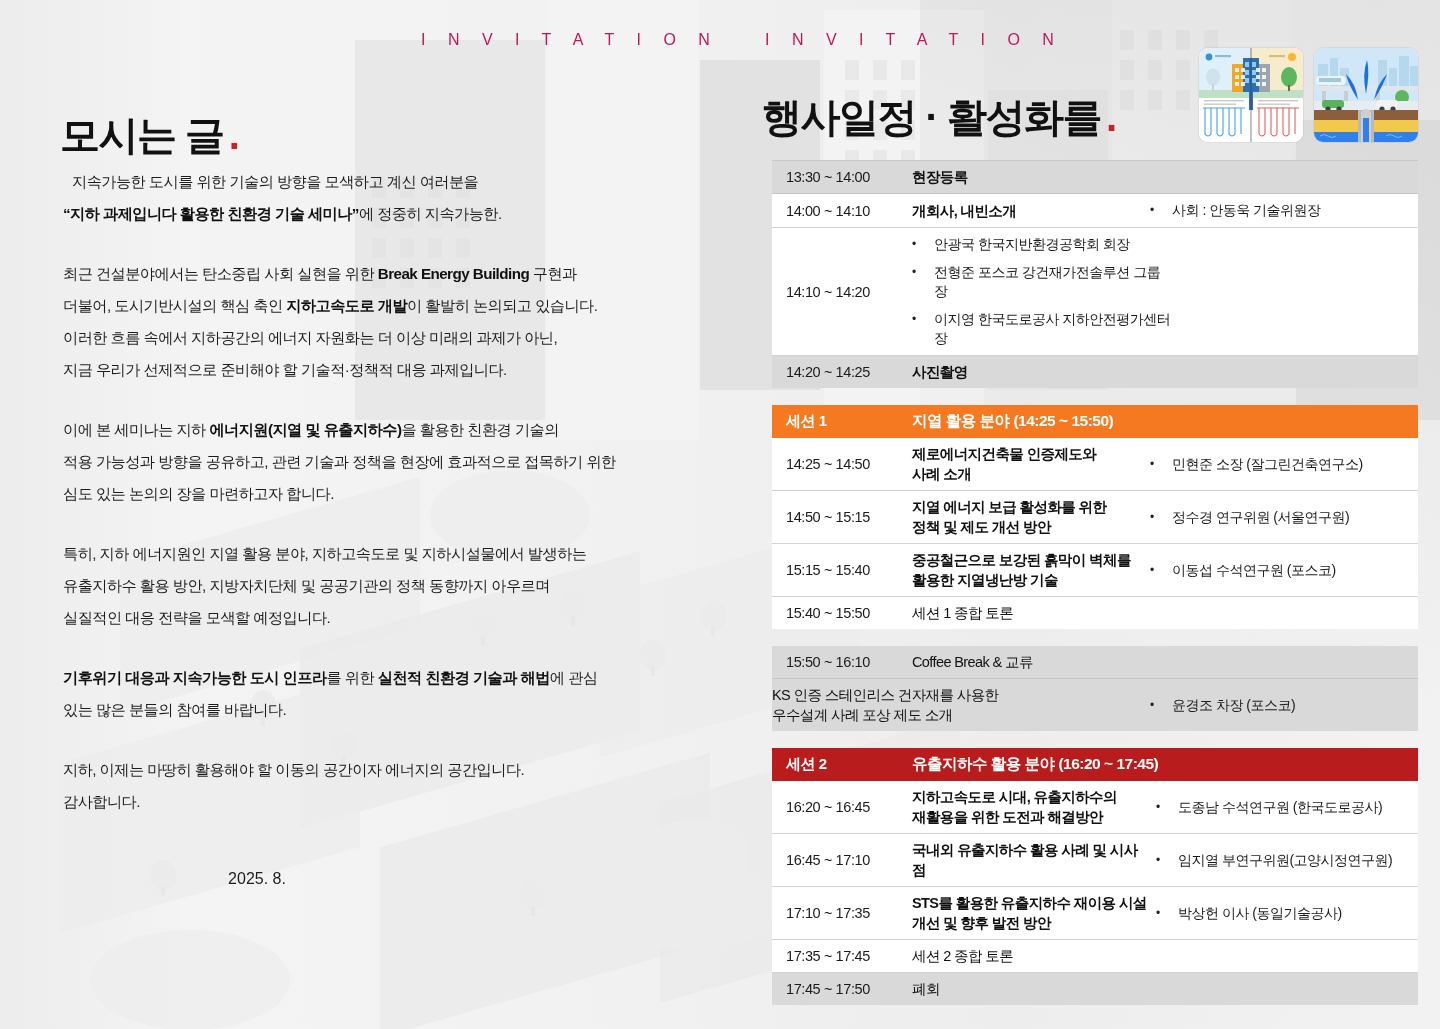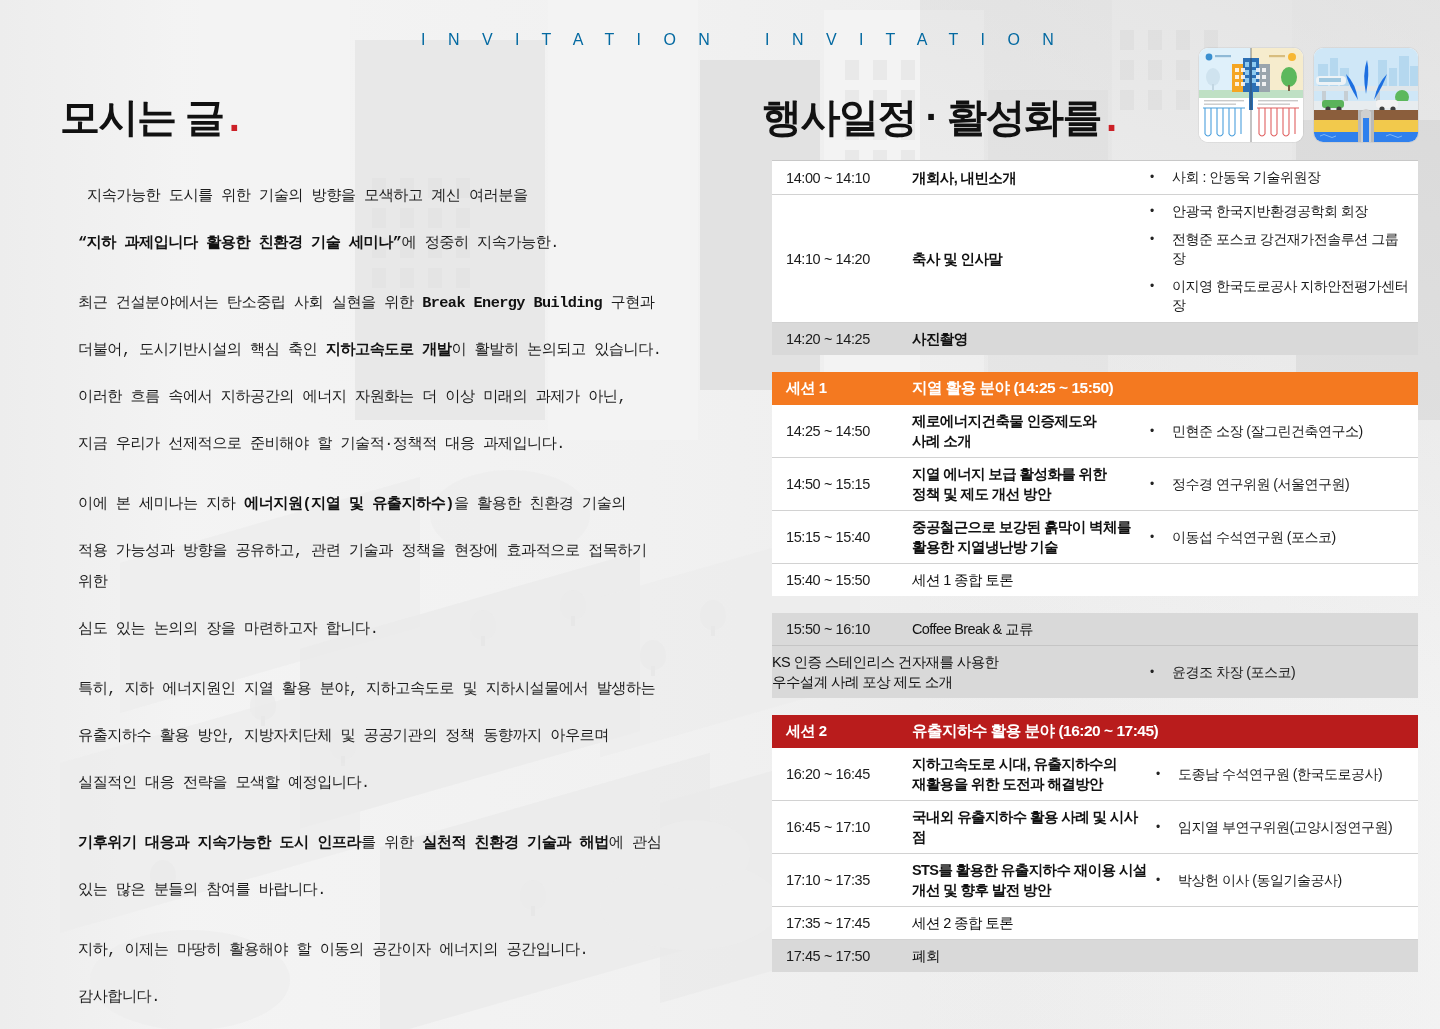"I N V I T" .kicker { color: #0369a1 -> #be185d }
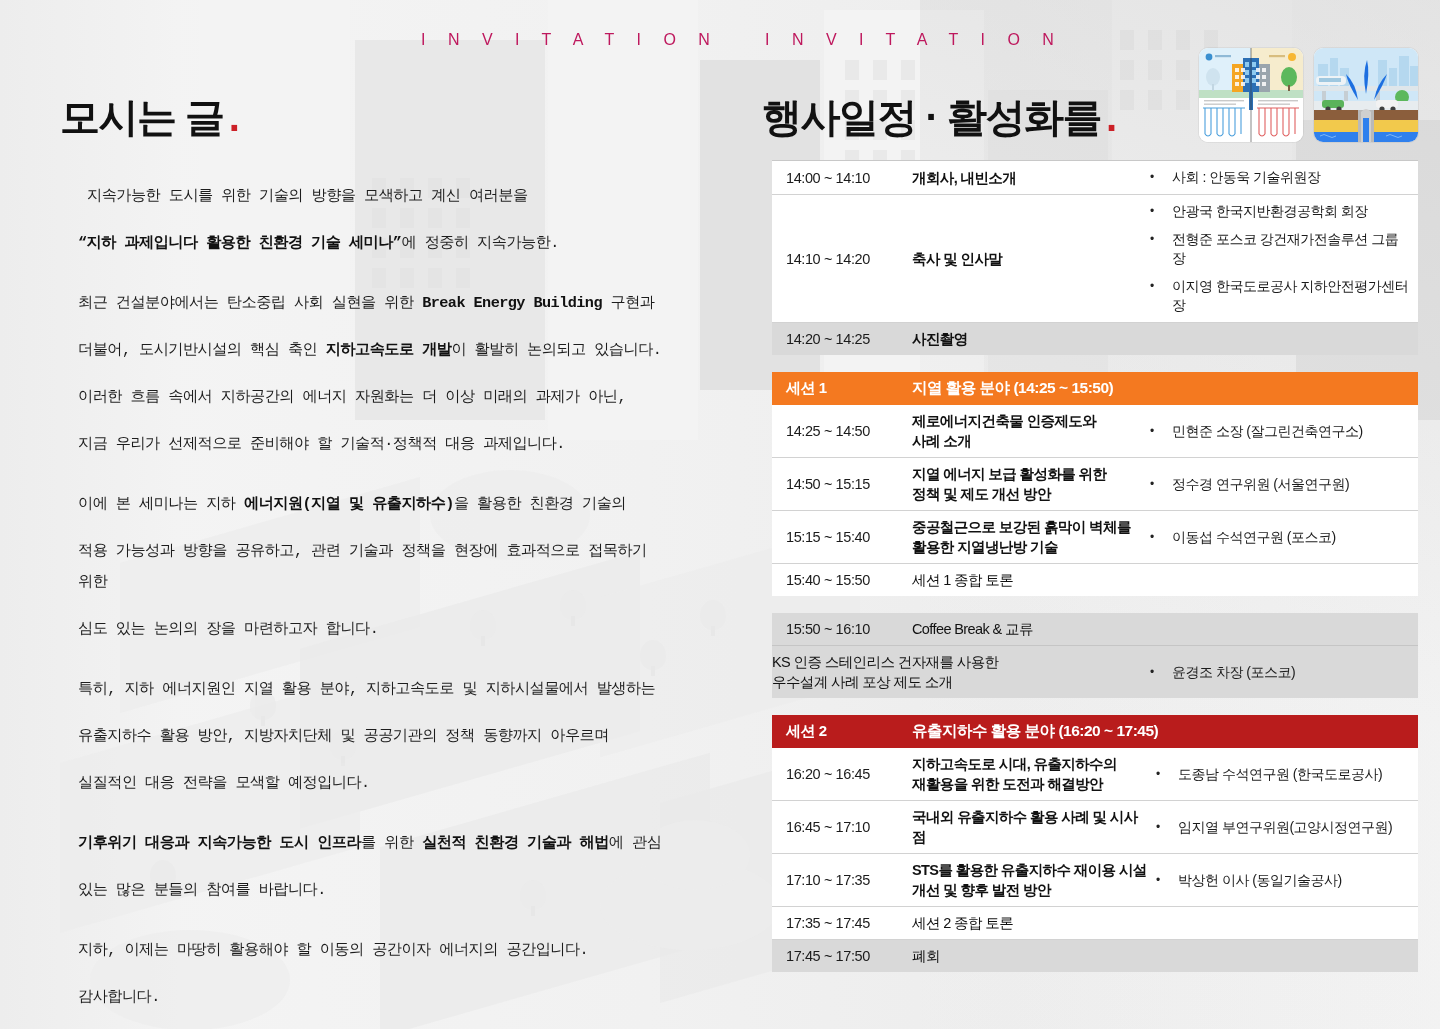"모시는 글." #heading-left { top: 90px -> 108px }
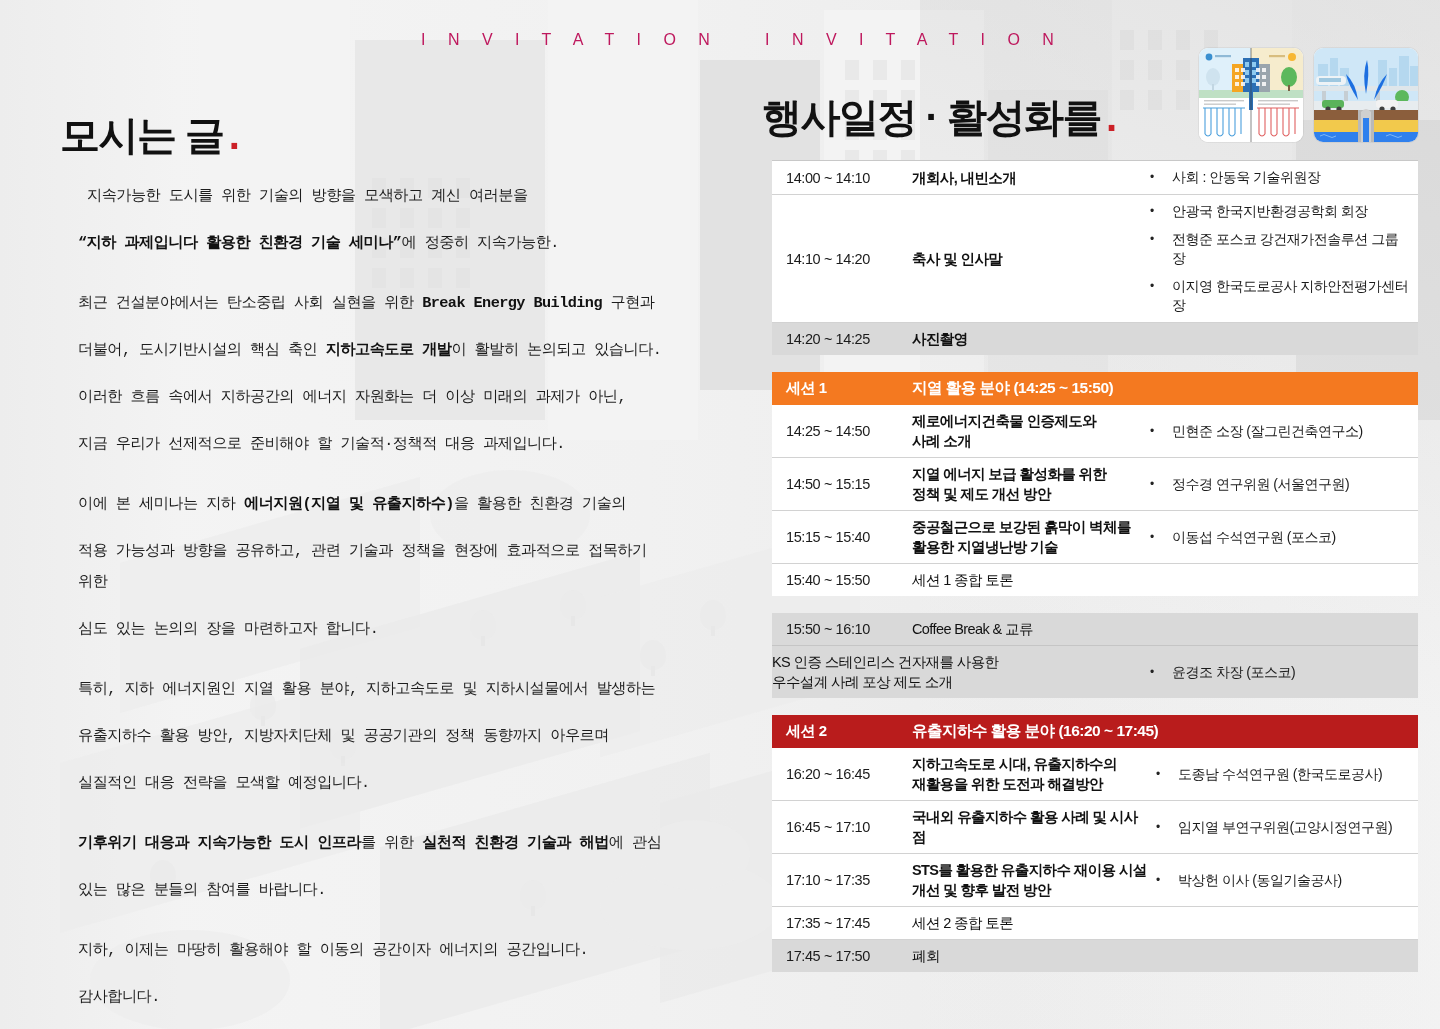"지속가능한 도시를 위한 기술의 방향을" #letter p { font-family: Liberation Mono, monospace -> none; margin: 16px -> 1px }
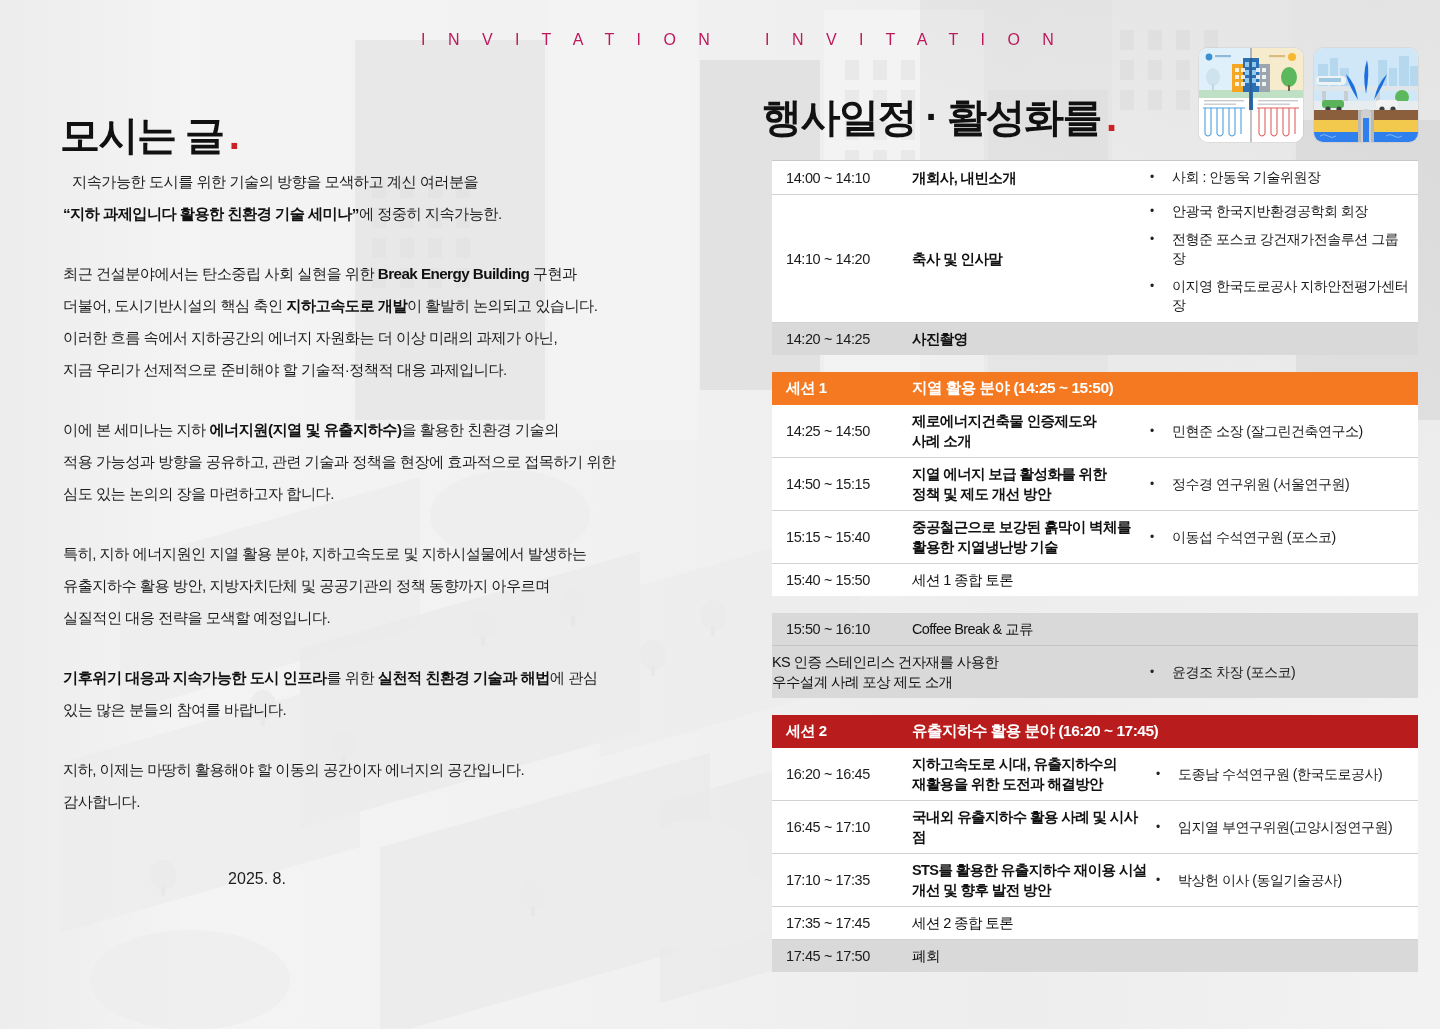"13:30 ~ 14:00" div.row { html: none -> <div> <div>13:30 ~ 14:00</div> <div>현장등록</div> <div></div> </div> }
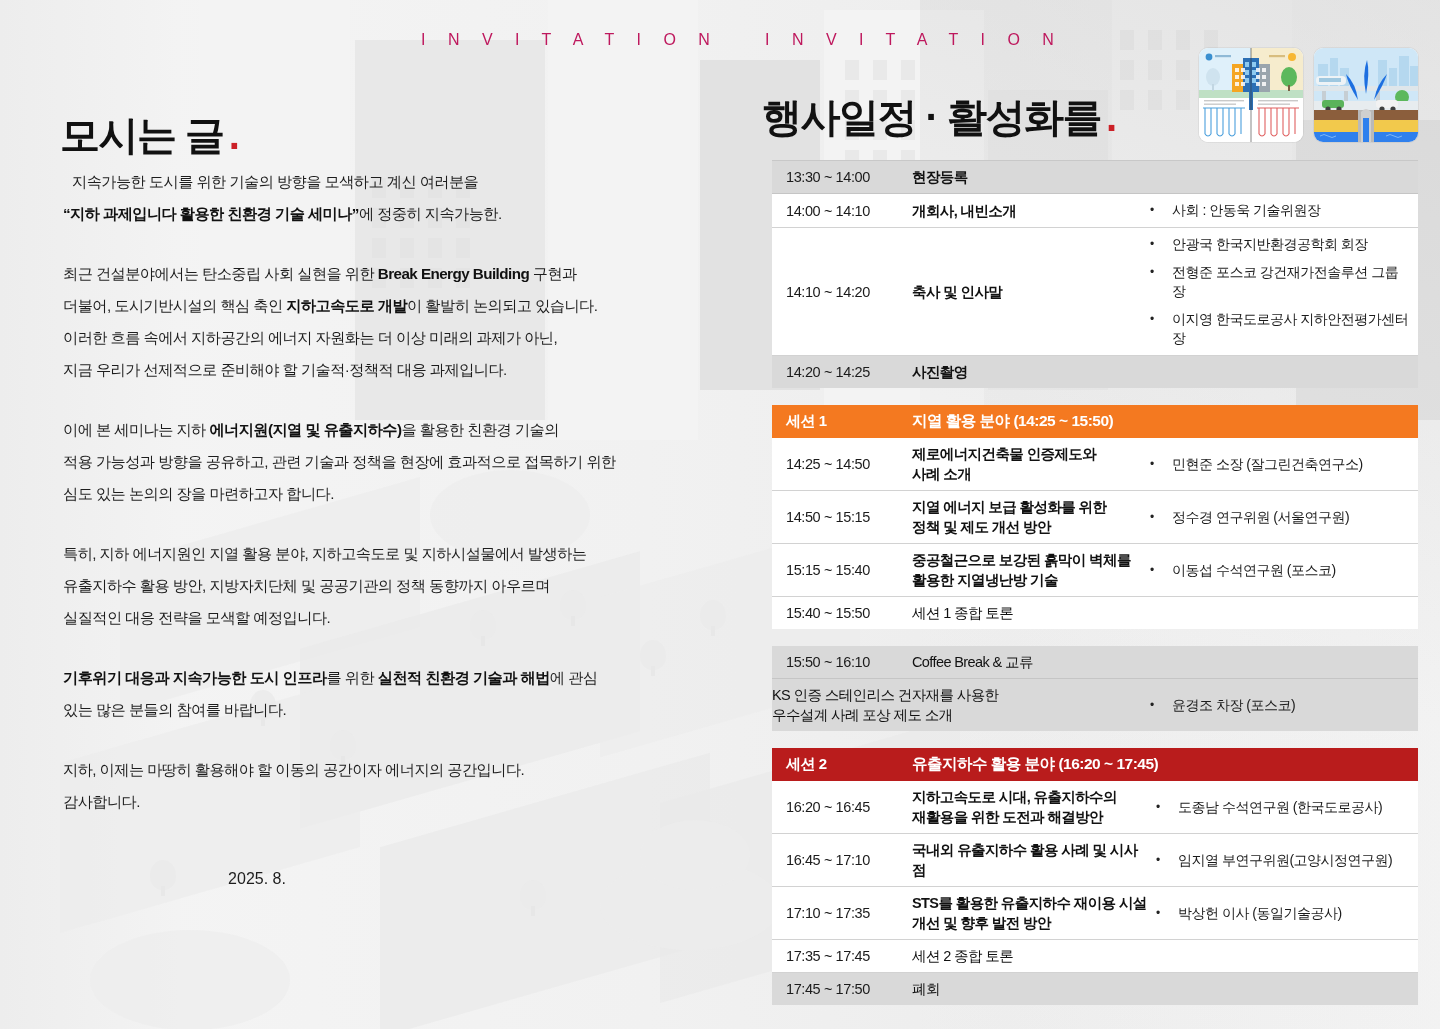"축사 및 인사말" div.c-title { html: <div>축사 및 인사말</div> -> none }
